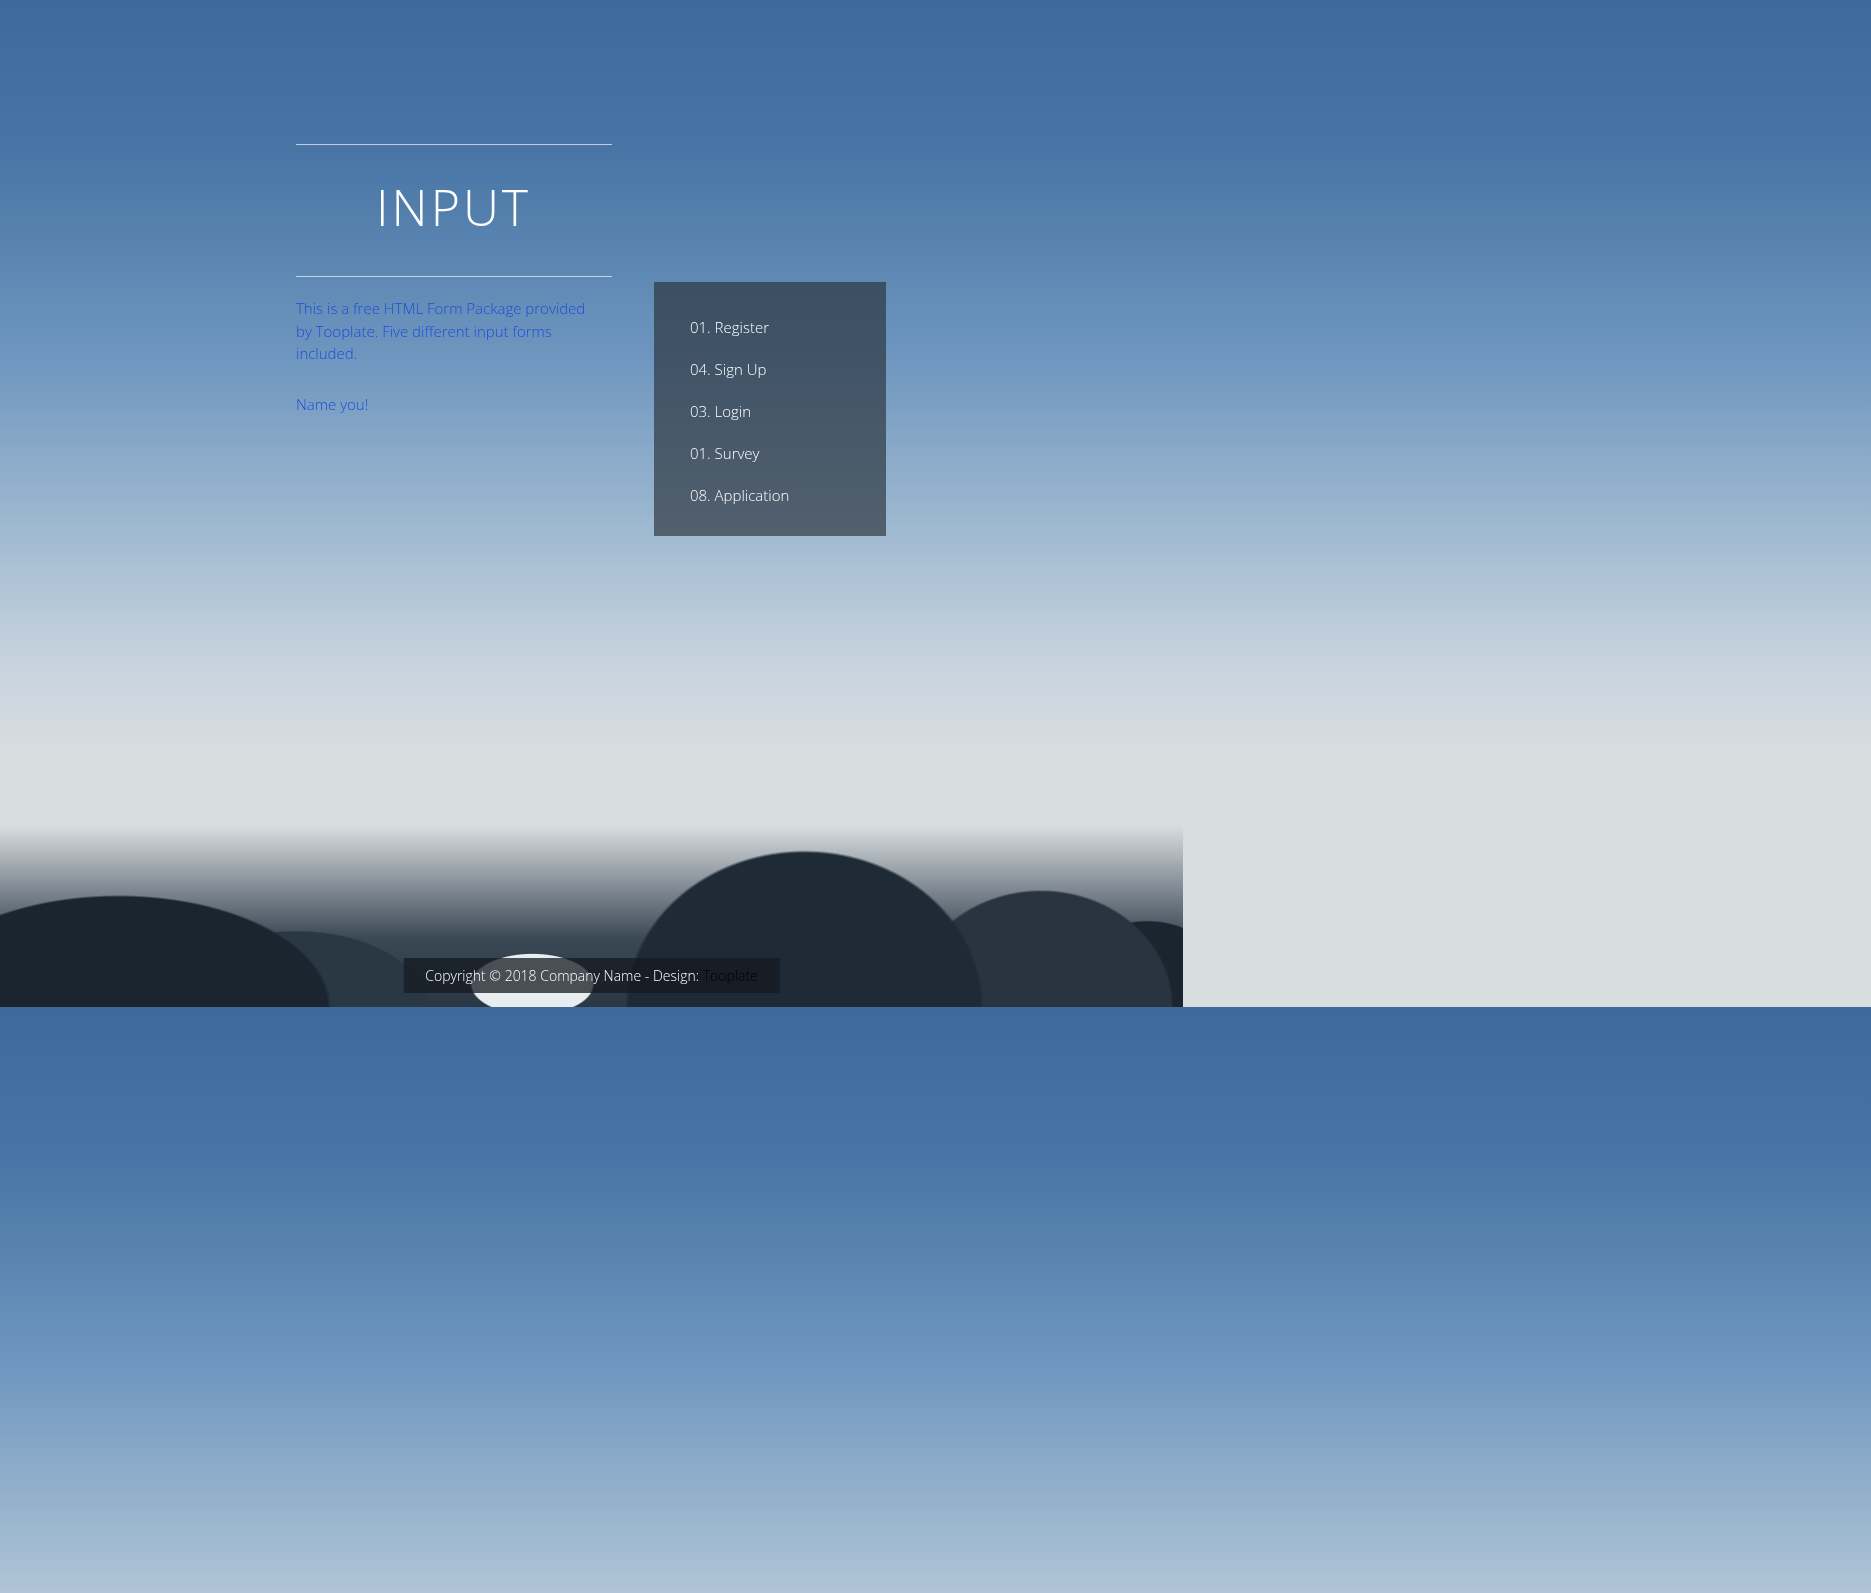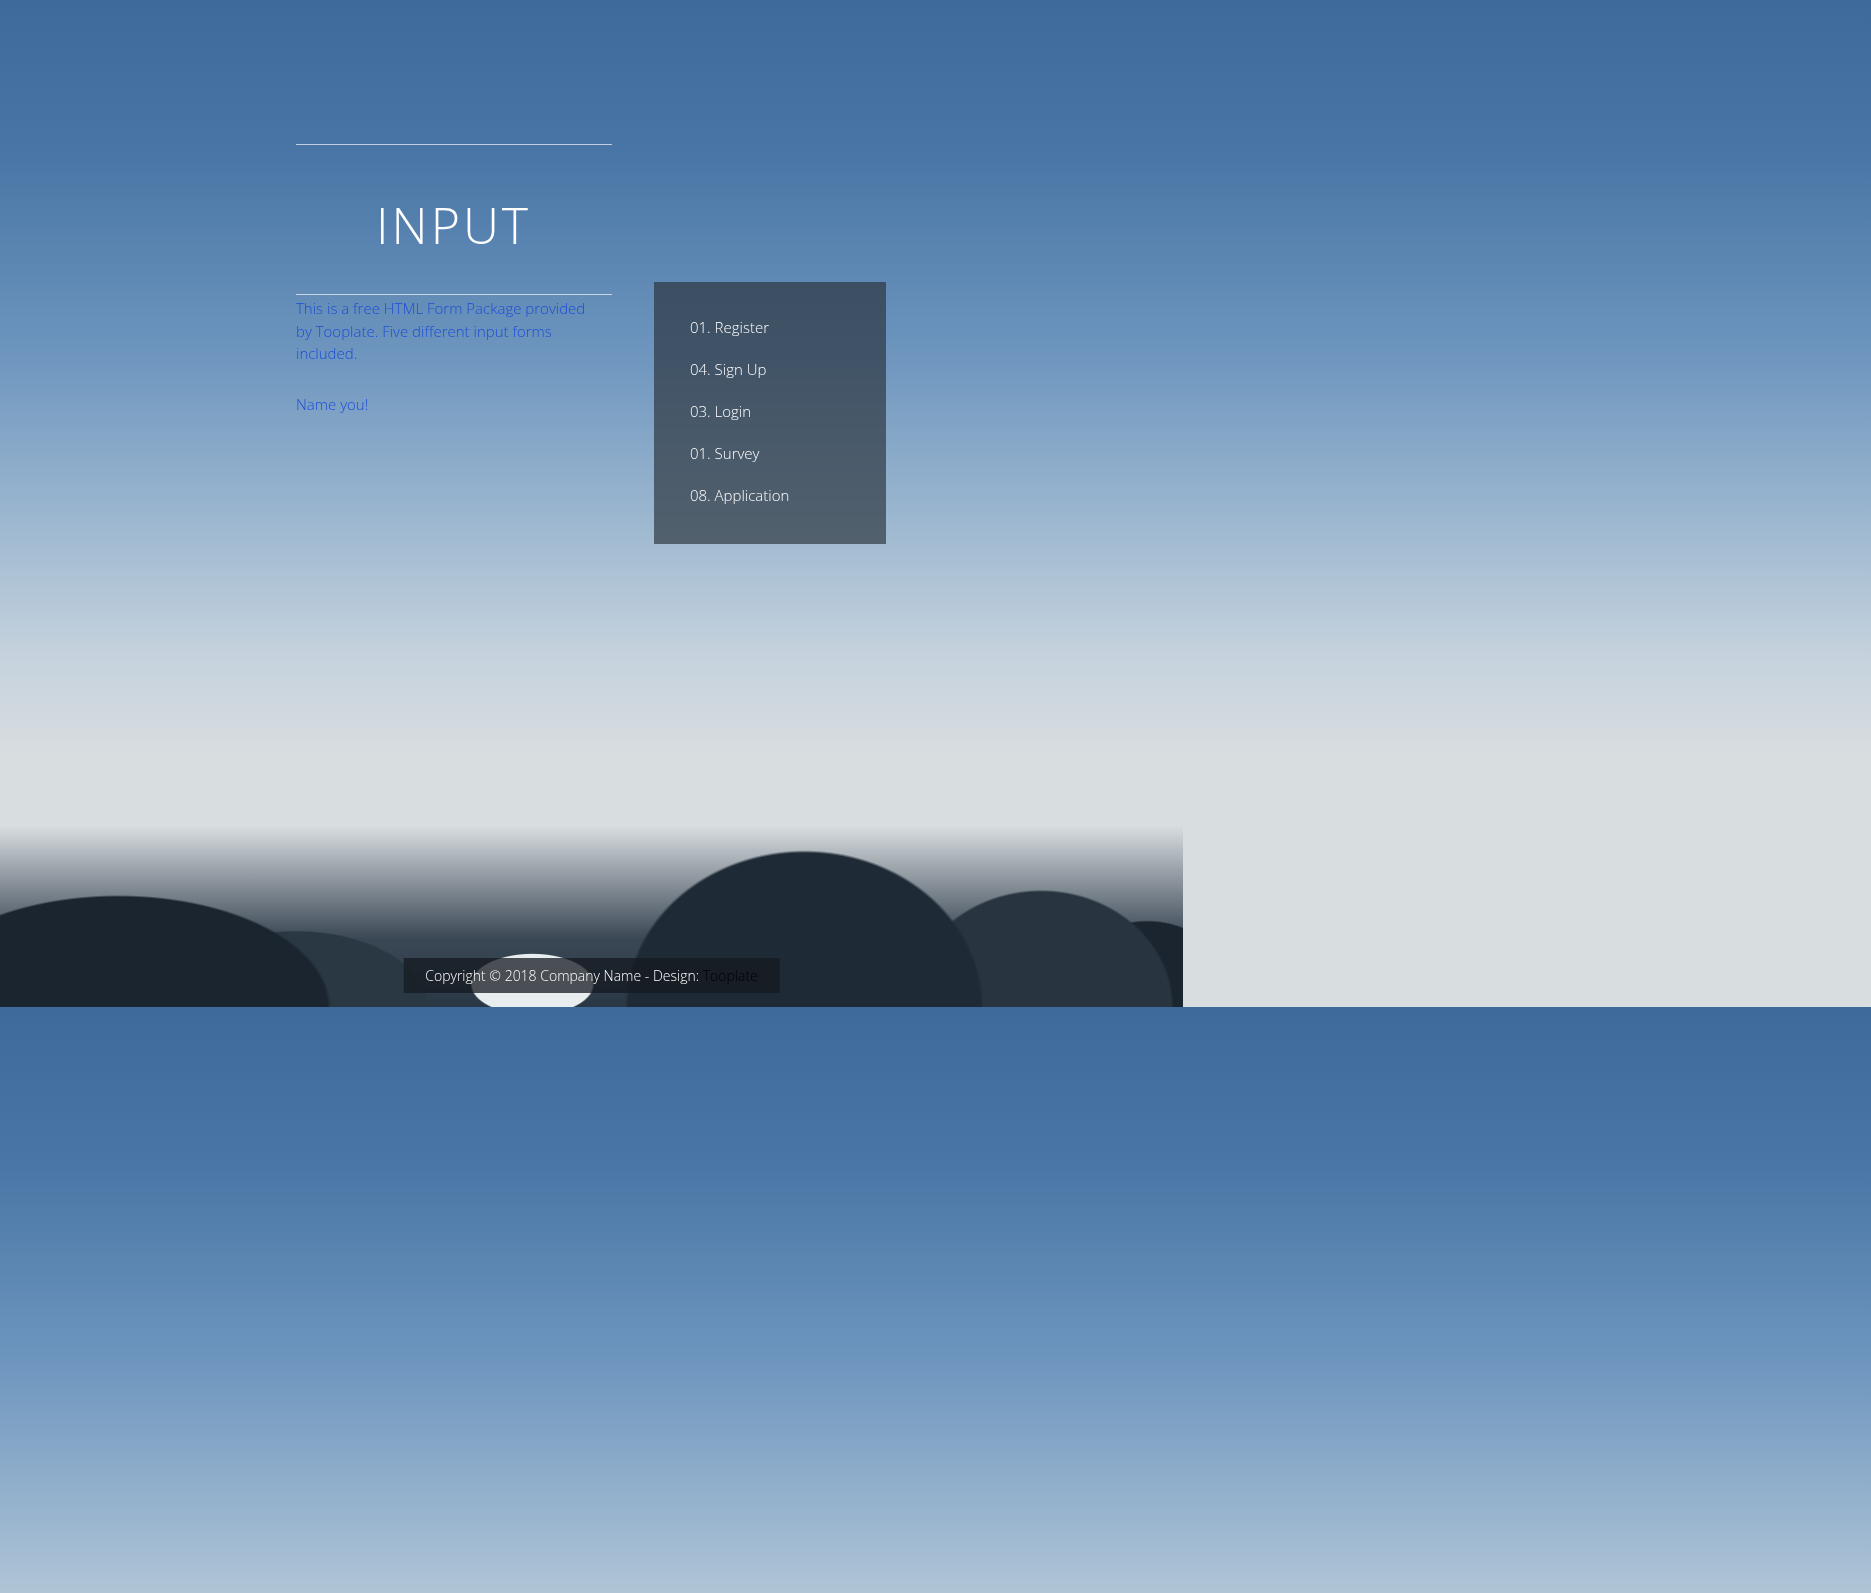"INPUT" .title-box { padding: 46px 0 35px 80px -> 28px 0 35px 80px }
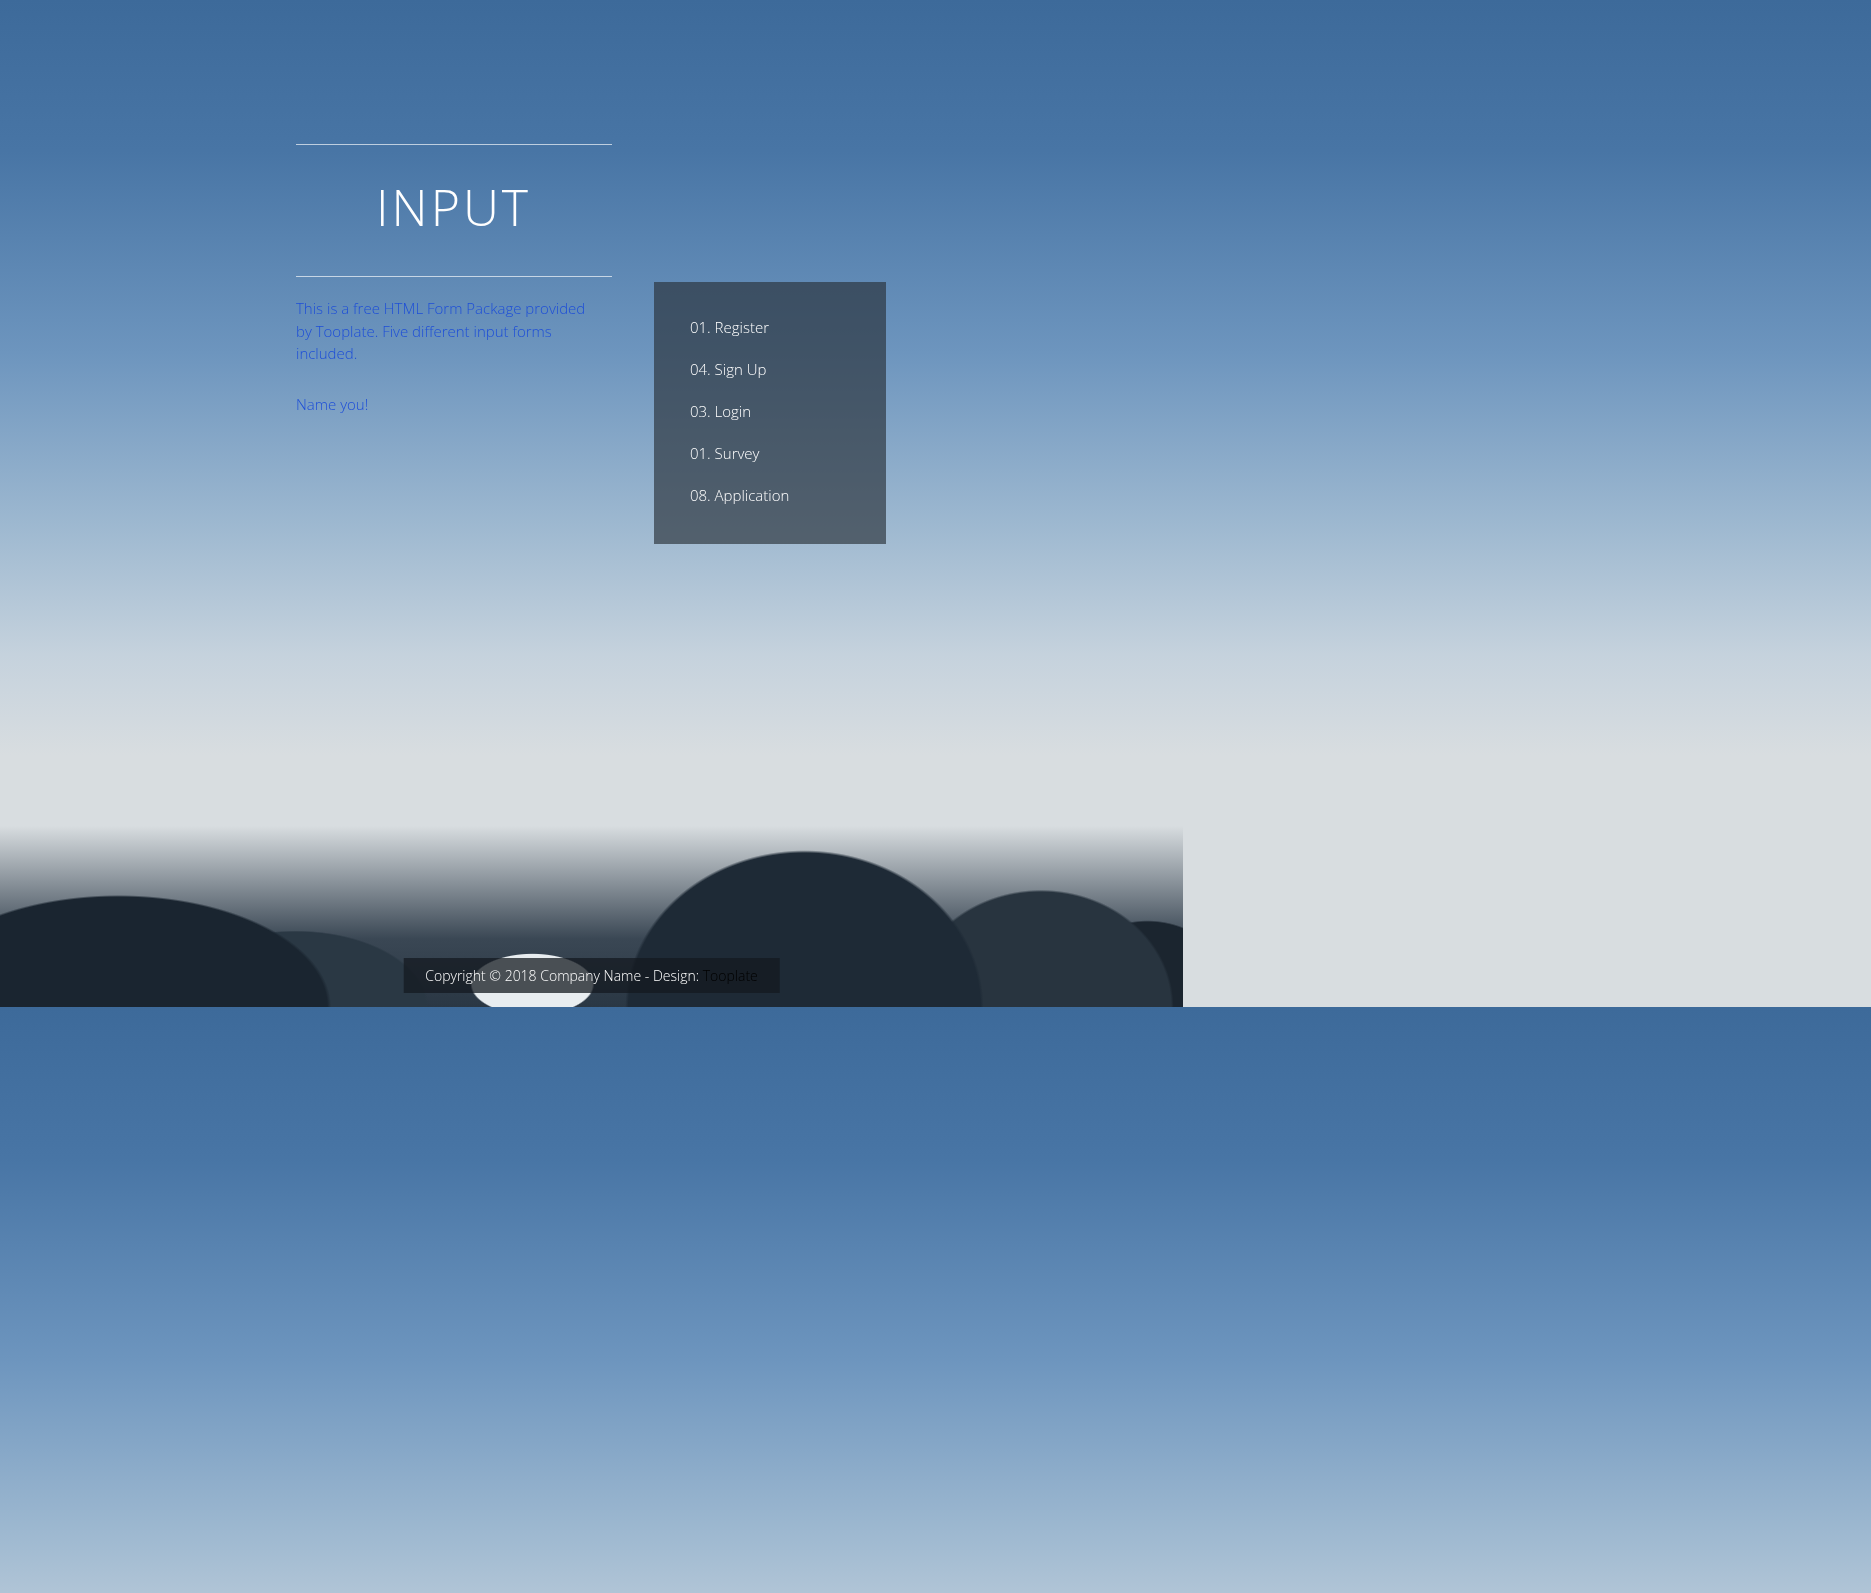"01. Register" .nav-panel { padding: 24px 36px 28px 36px -> 24px 36px 20px 36px }
